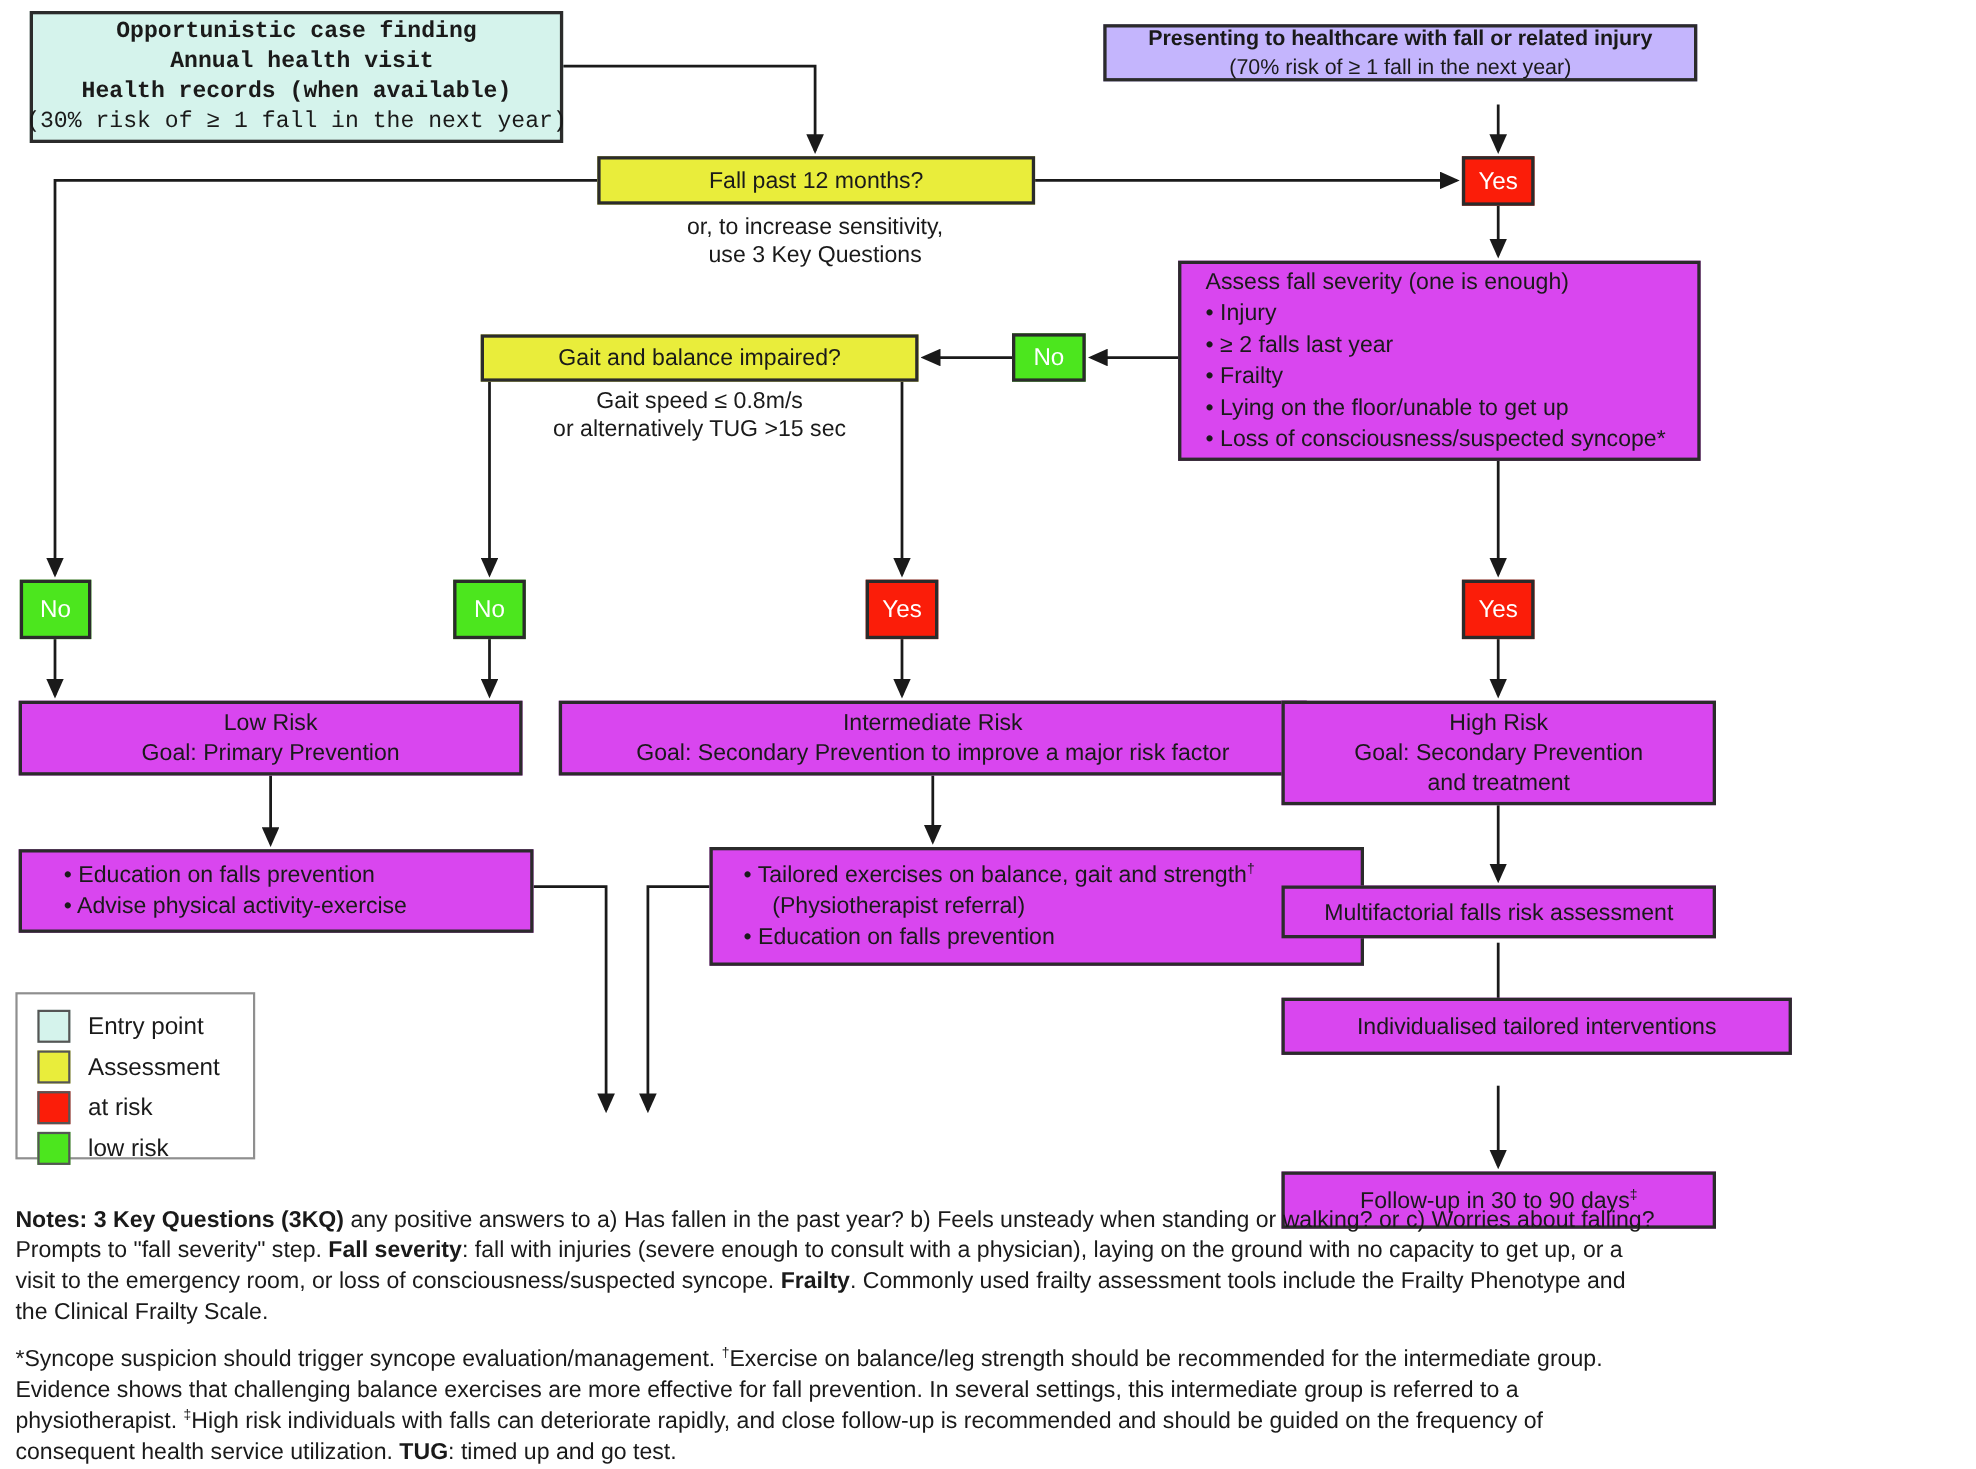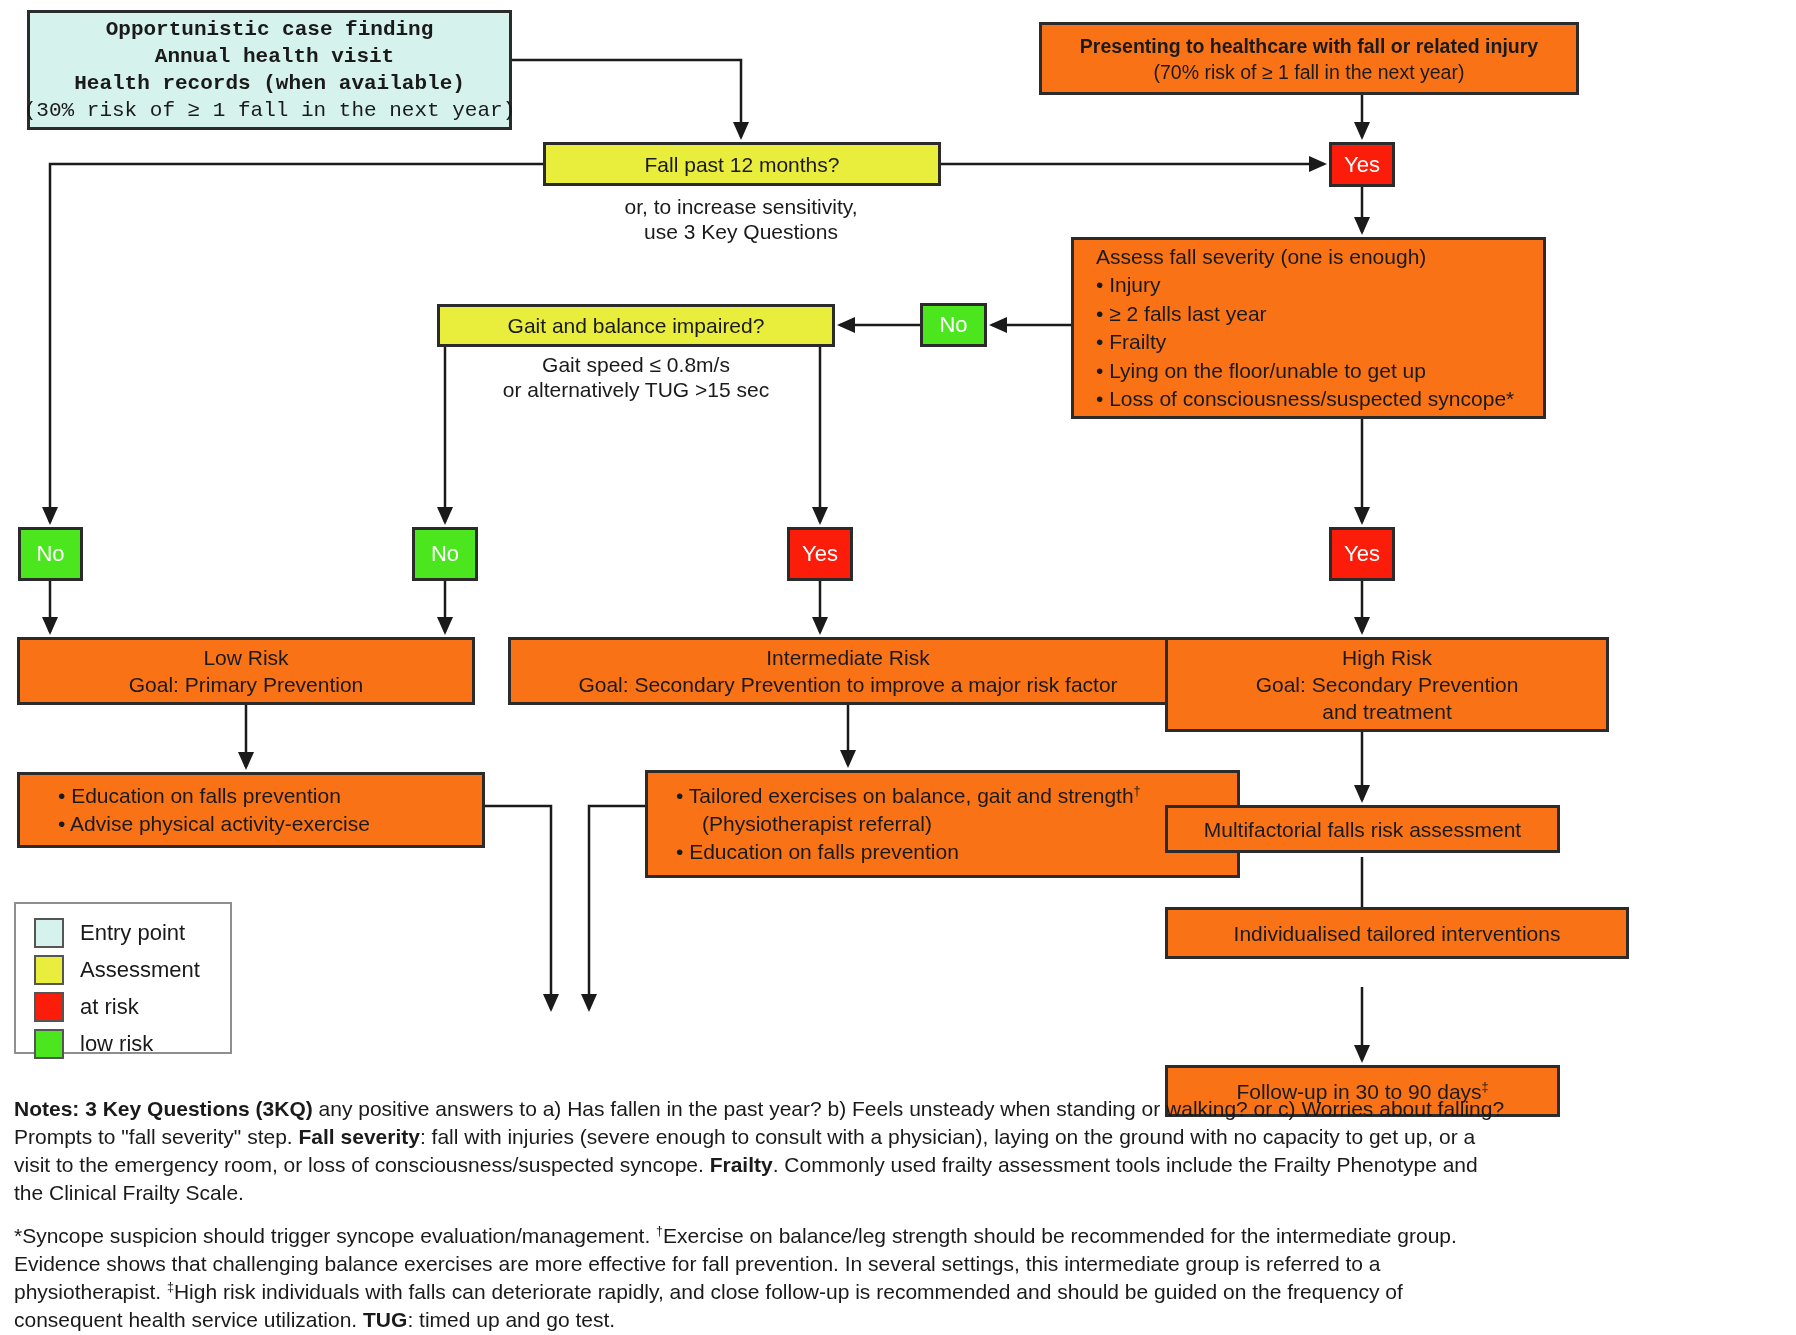"Presenting to healthcare with fall" div.box { background-color: #f97316 -> #c4b5fd; height: 73px -> 52px; left: 1039px -> 1003px }
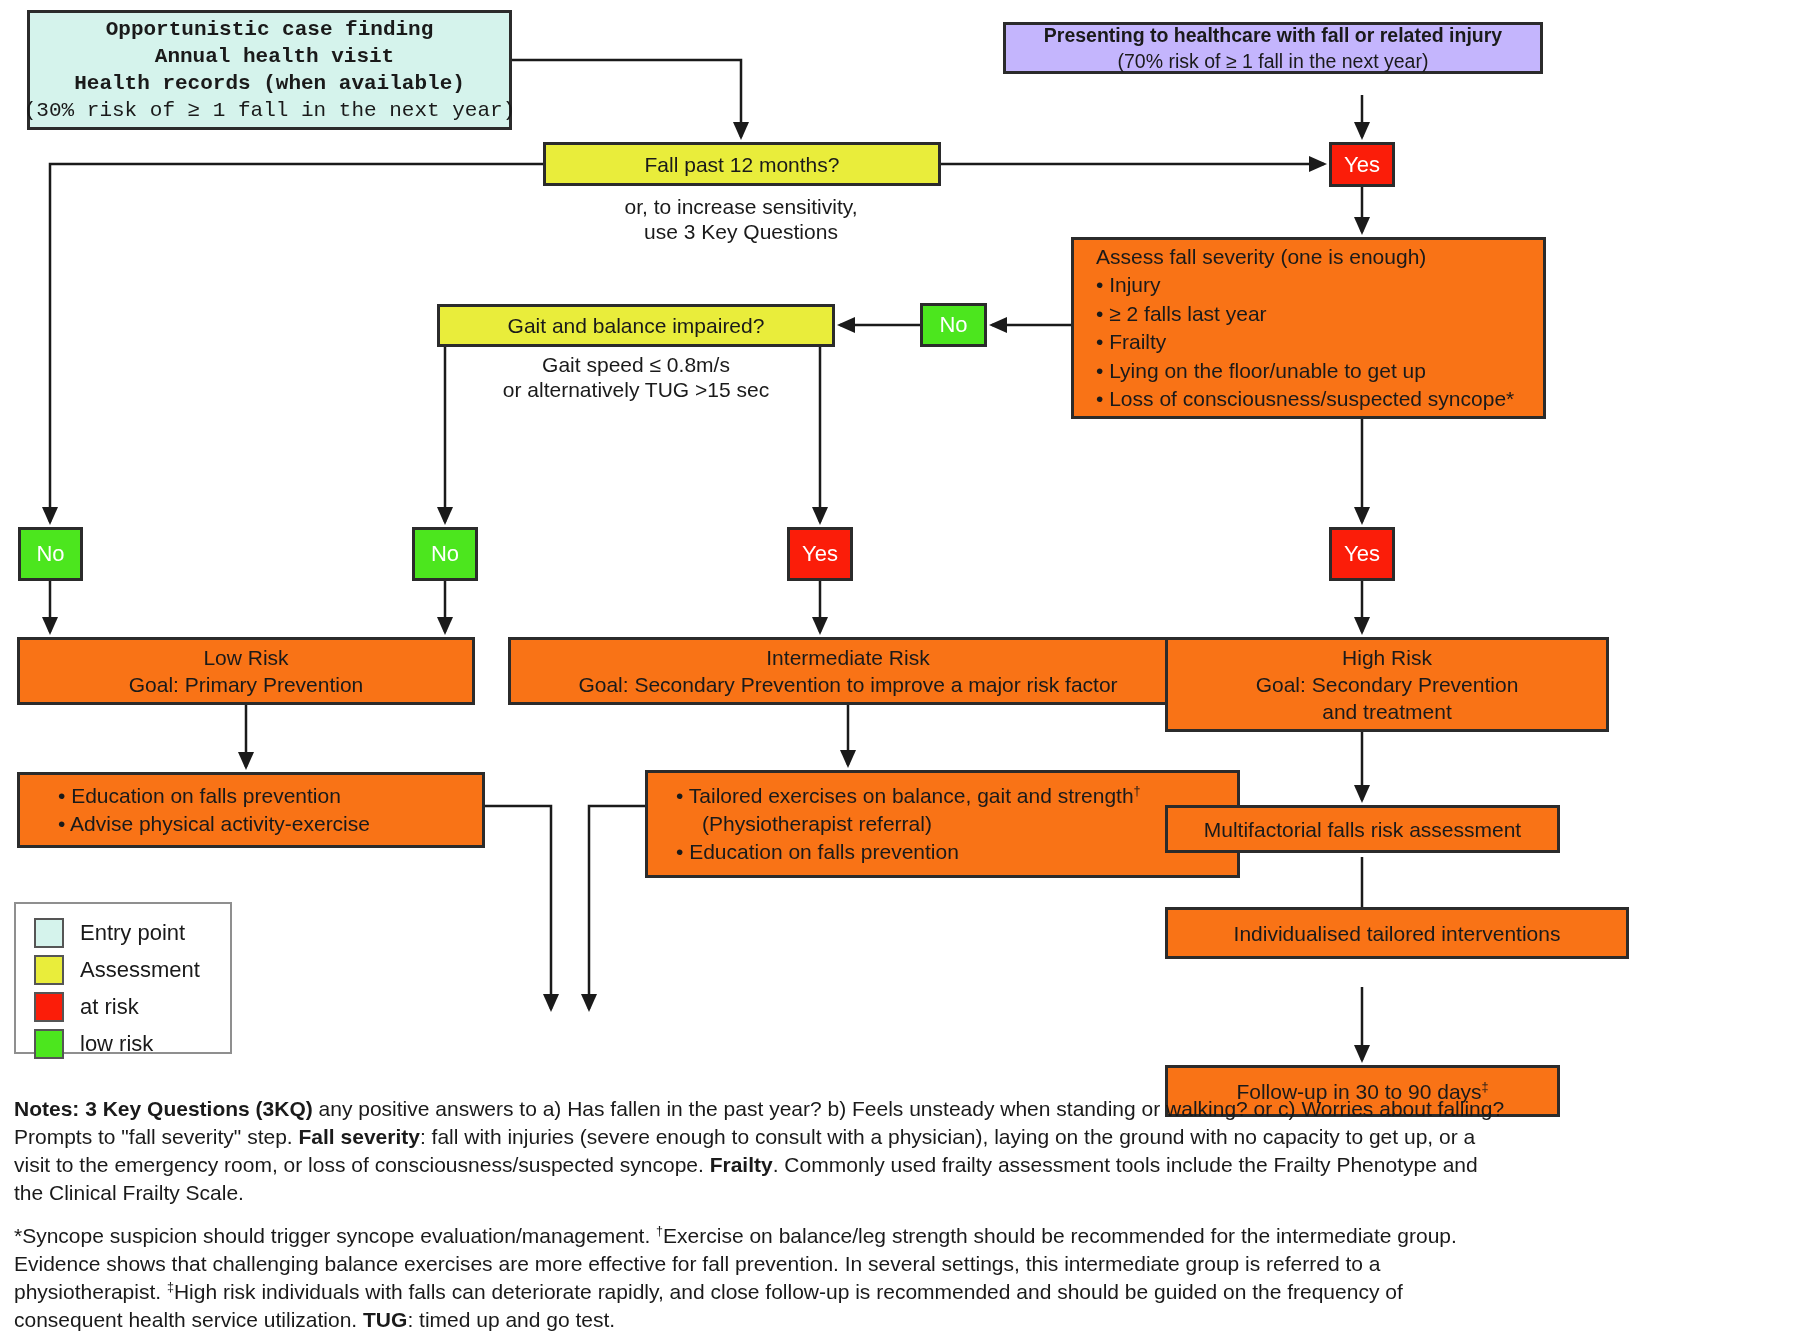"Assess fall severity (one is" .box { background: #f97316 -> #d946ef }
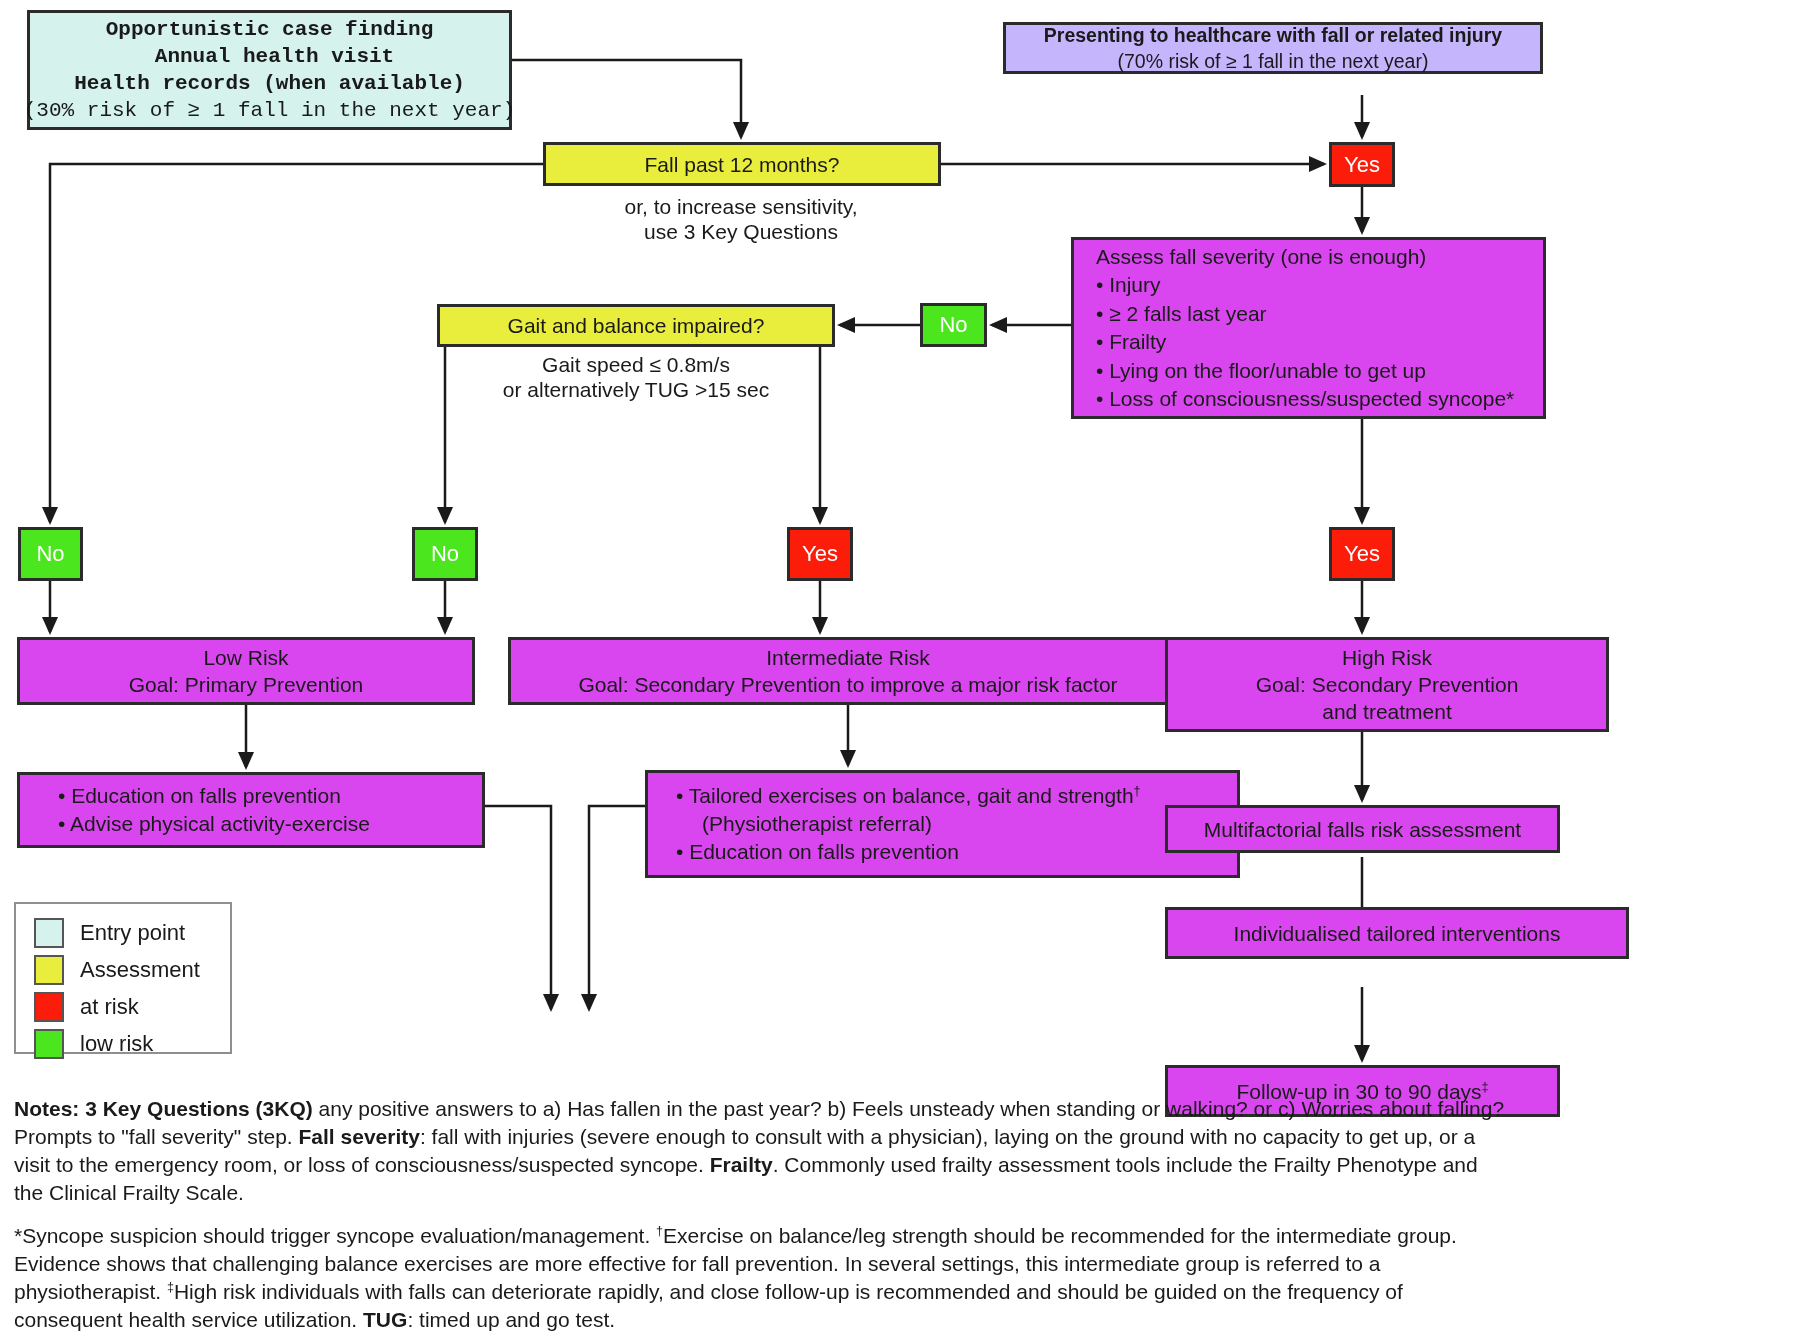"High Risk" div.box { width: 444px -> 395px }
